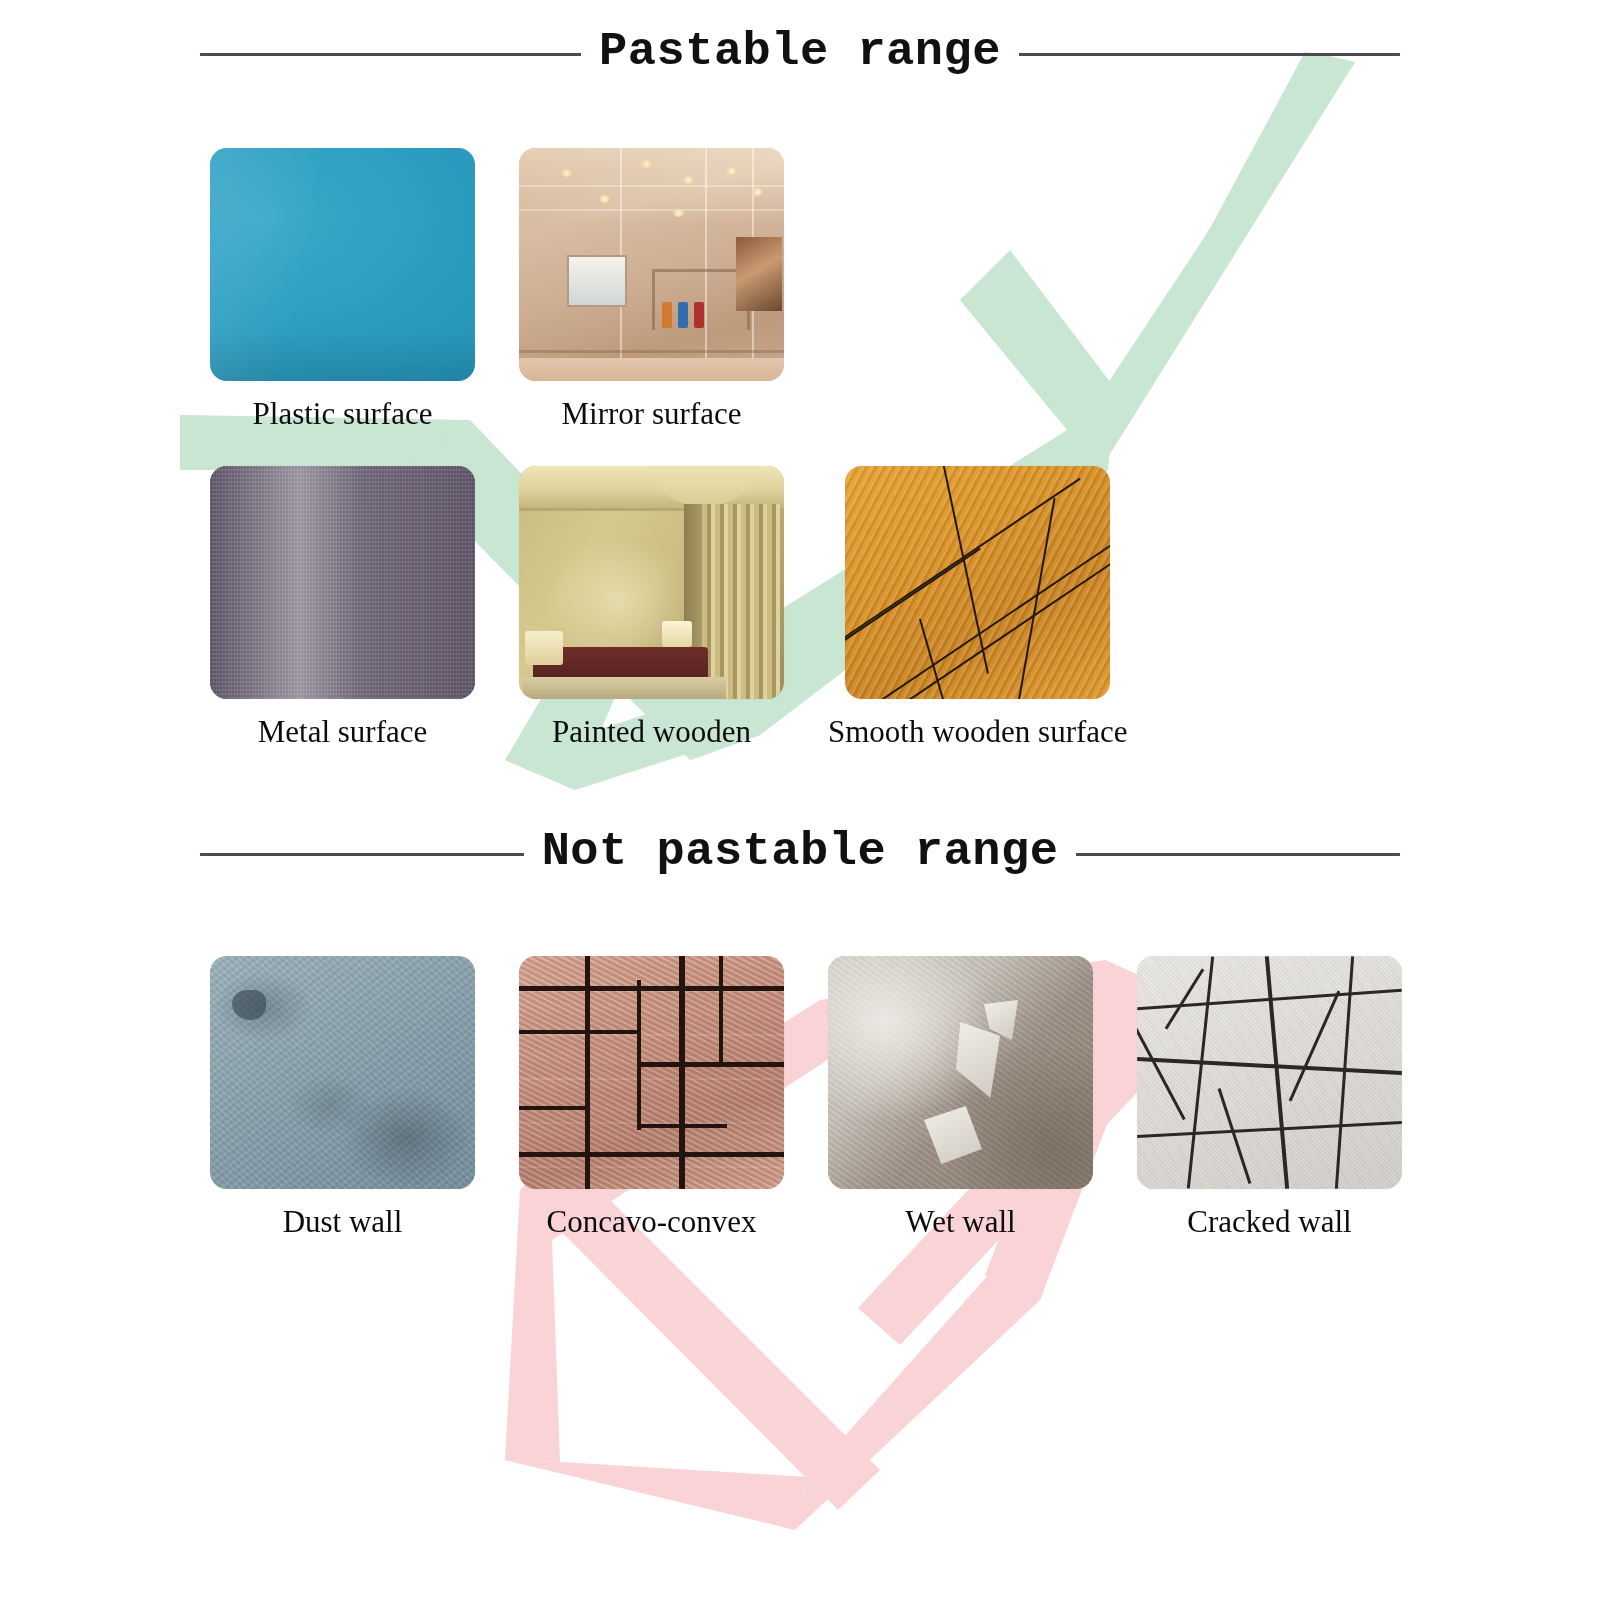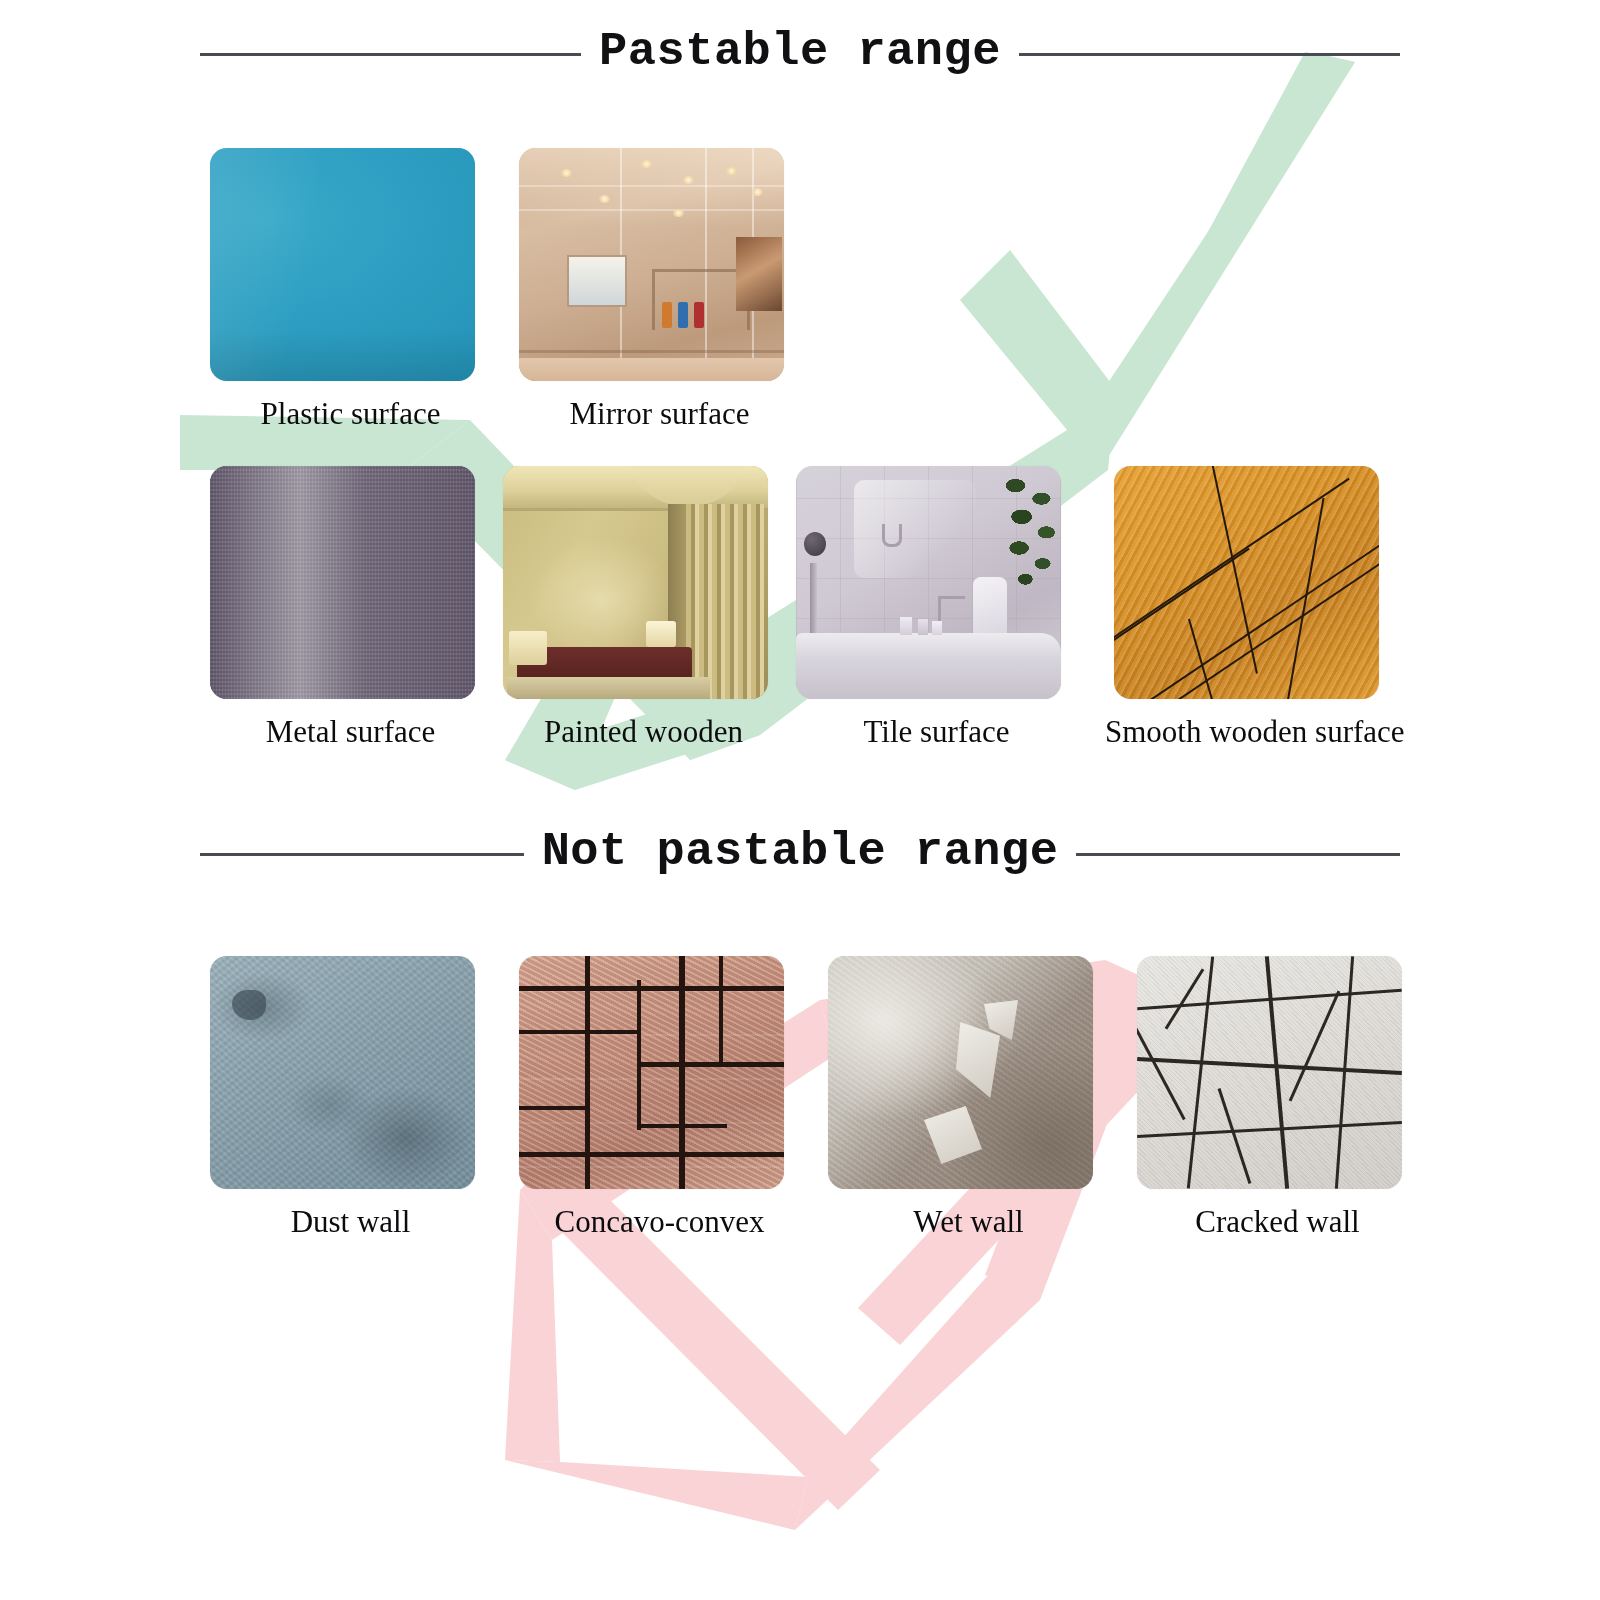"Plastic surface" .caption { margin-left: 16px -> none }
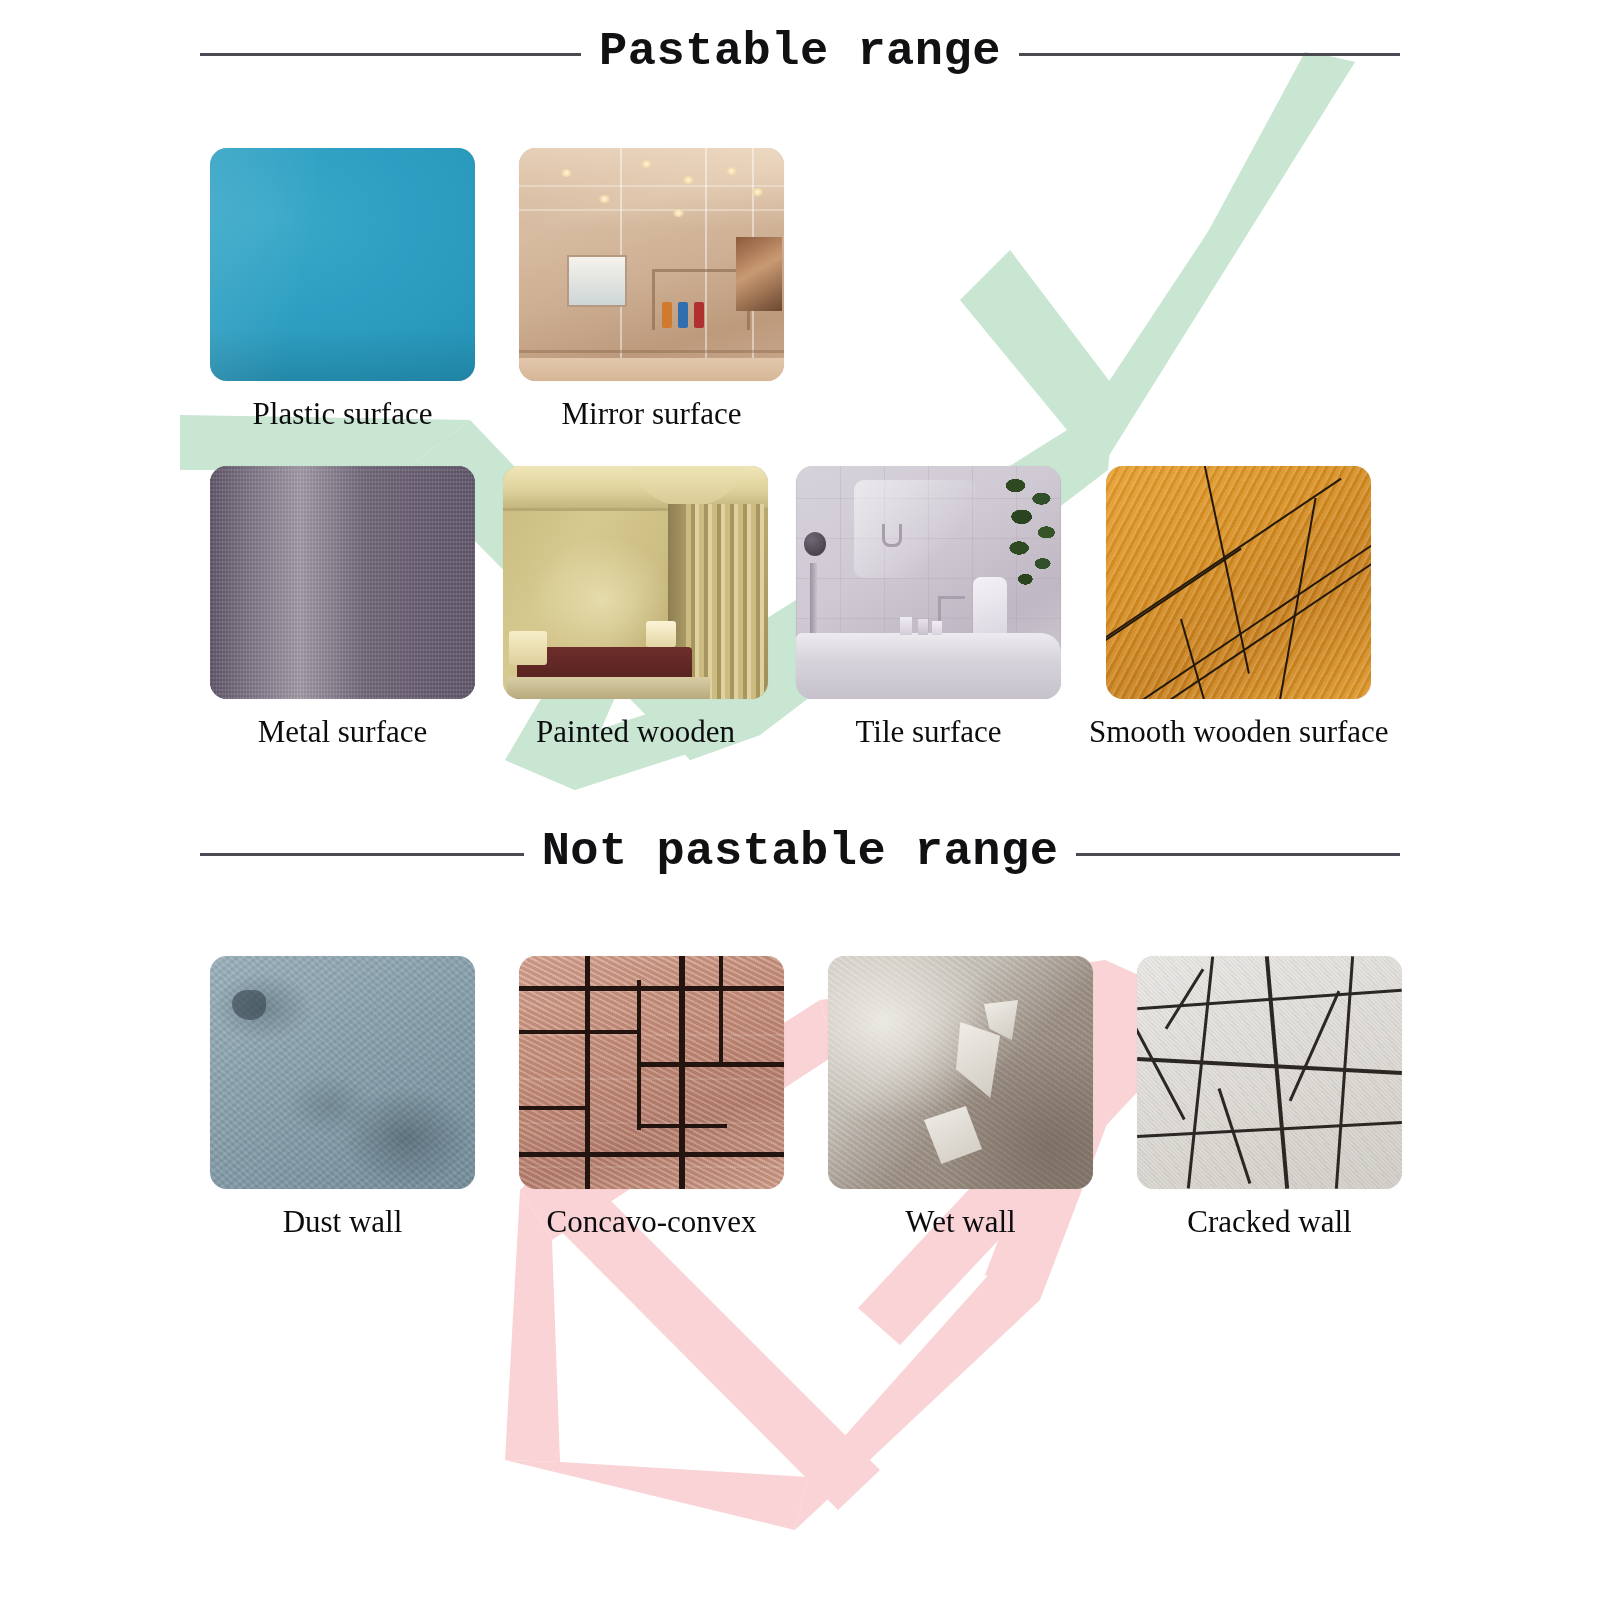"Metal surface" div.grid { gap: 28px -> 44px }
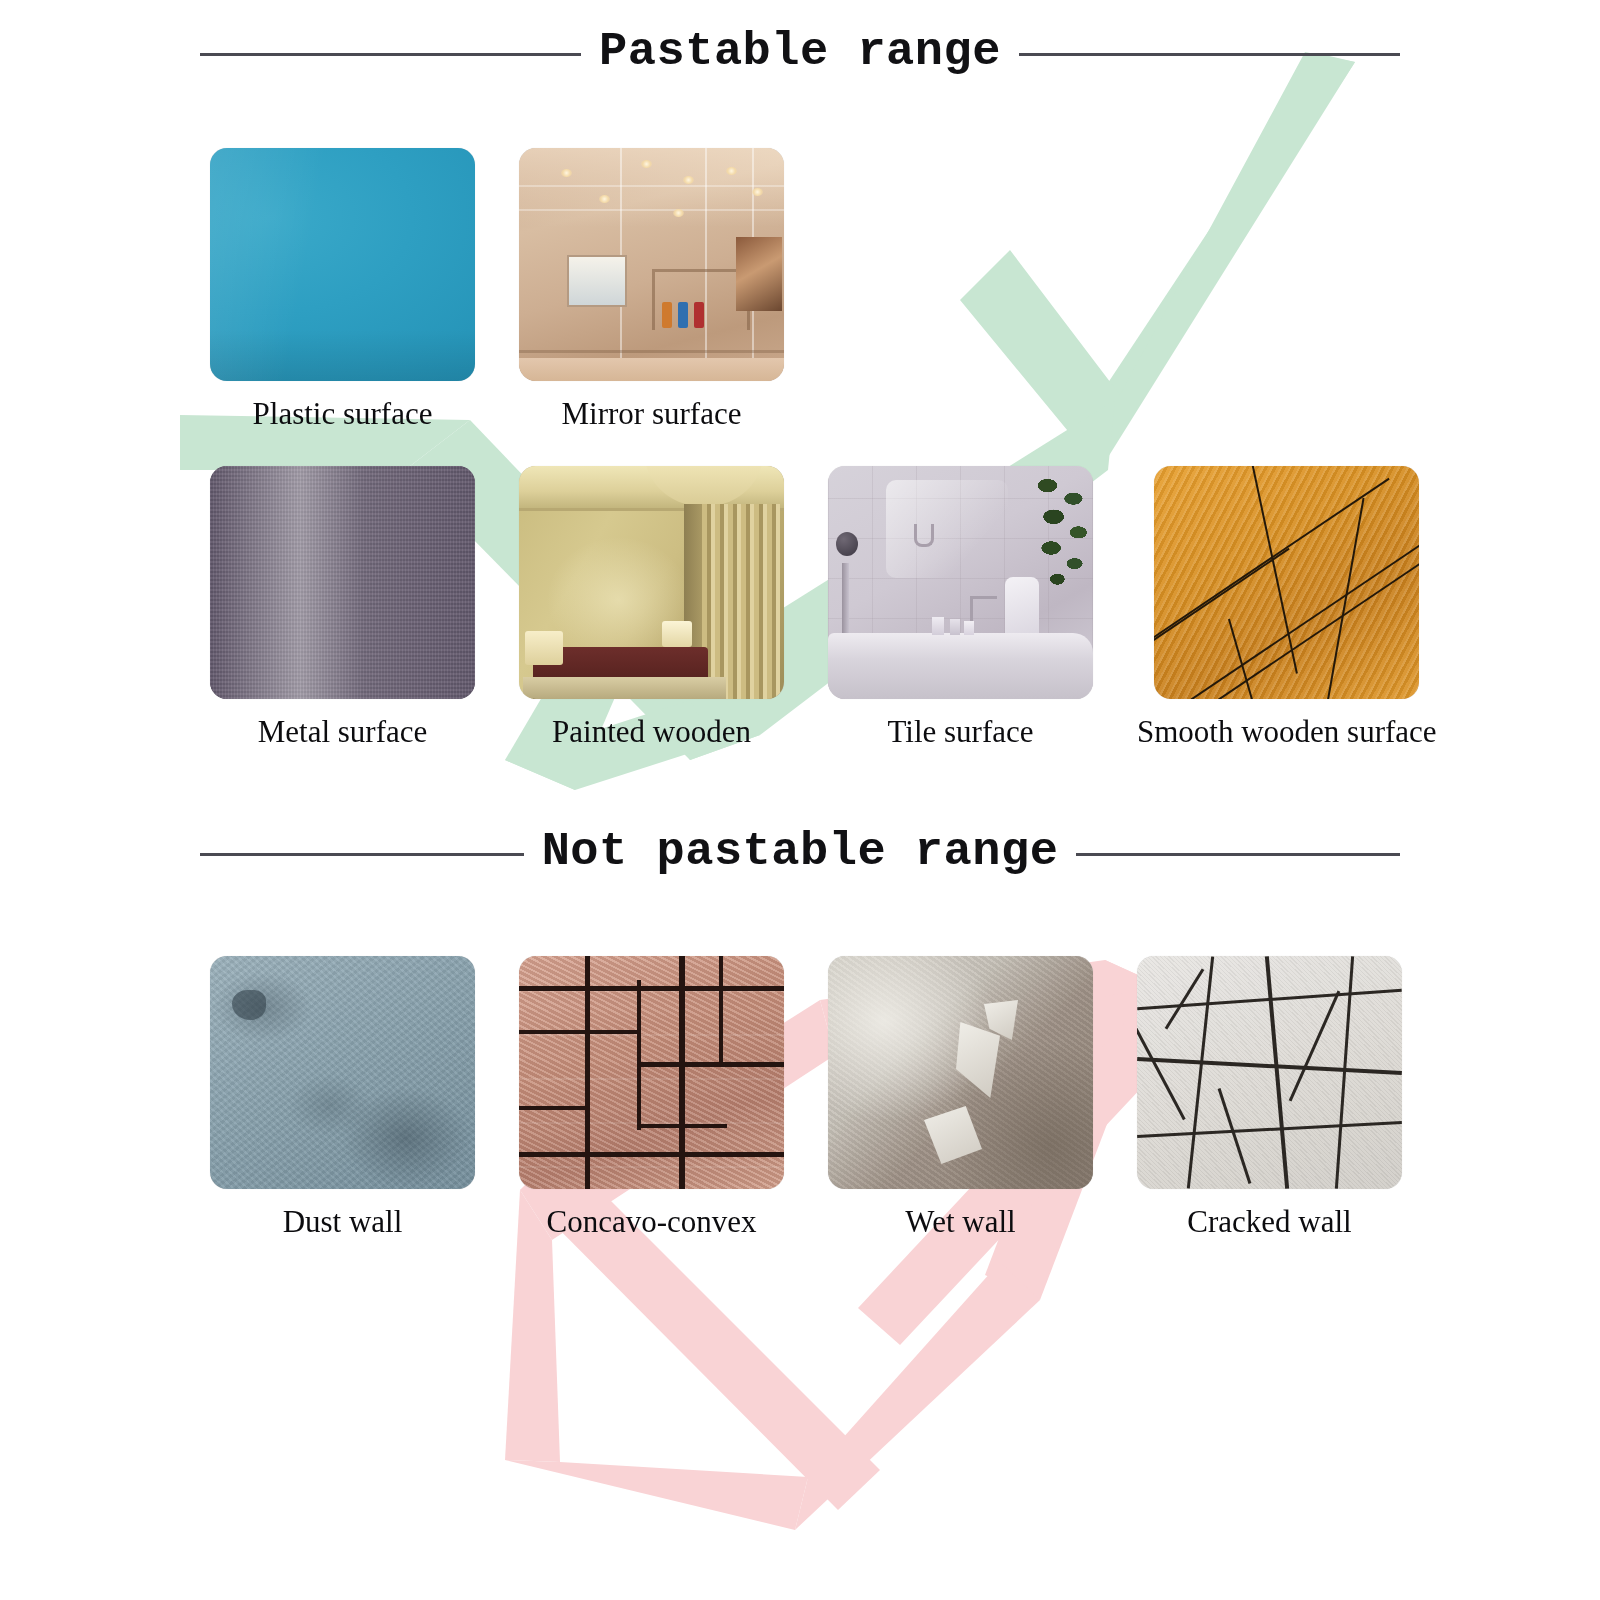"Tile surface" div.cell { html: <div> <div> <div> <div></div> <div></div> <div></div> <div></div> <div></div> <div></div> <div></div> <div></div> <div></div> </div> </div> <div>Tile surface</div> </div> -> none }
